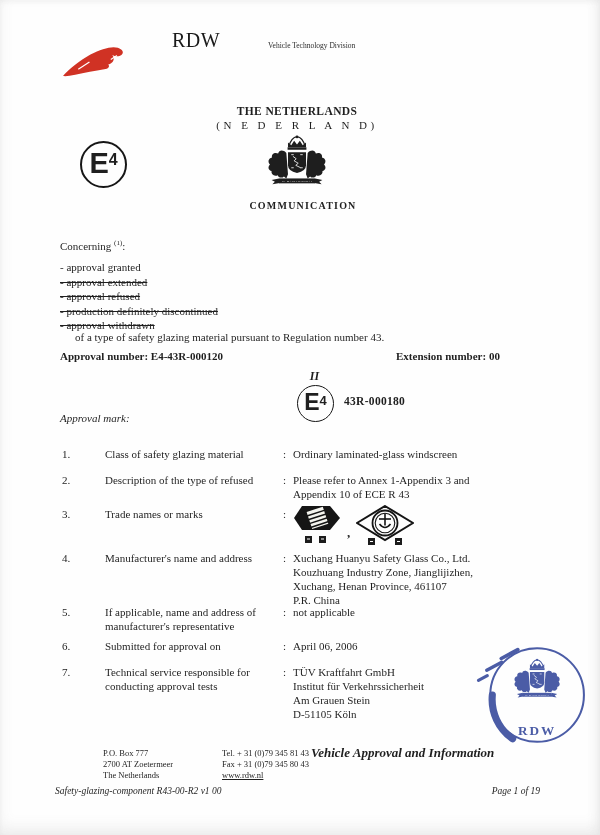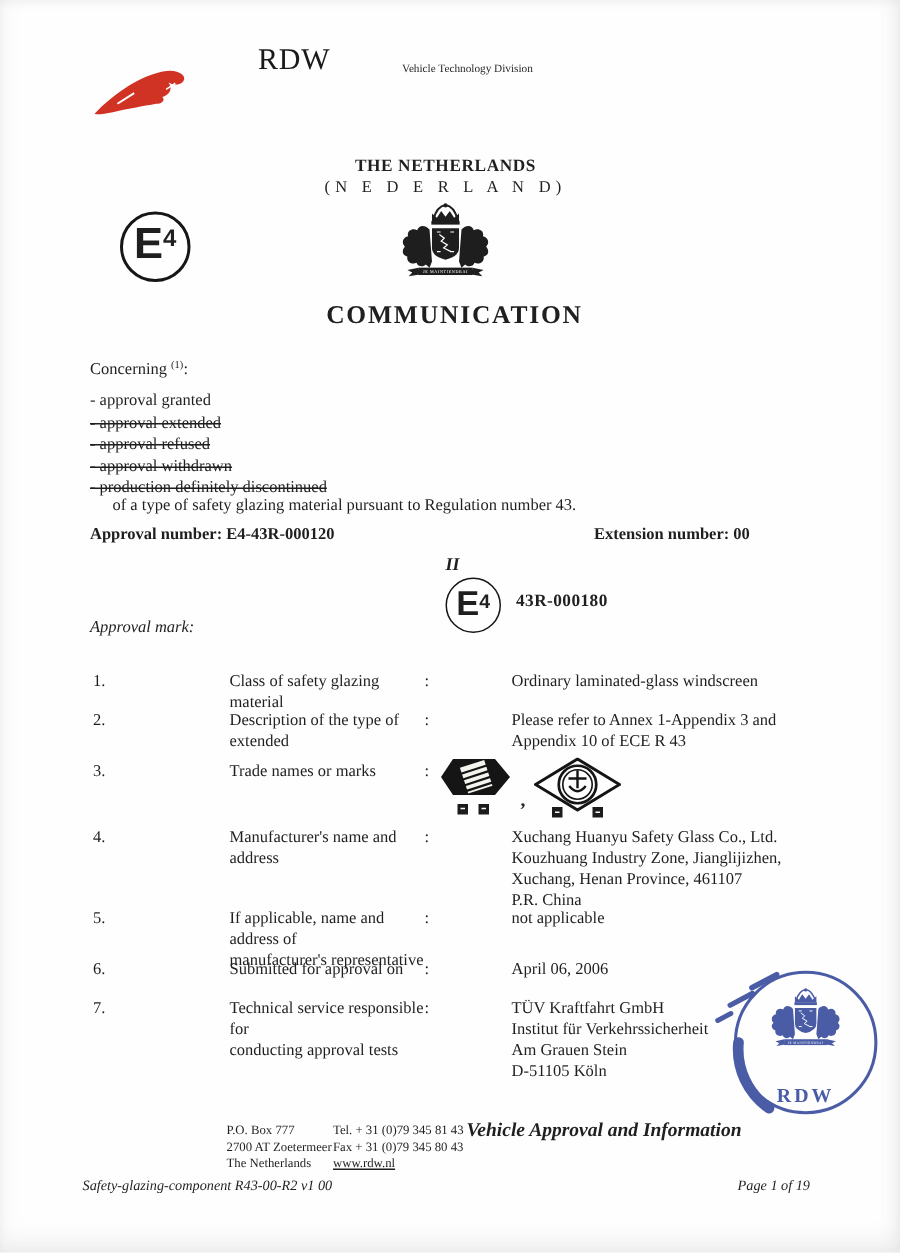"COMMUNICATION" .doc-type { font-size: 17px -> 10px }
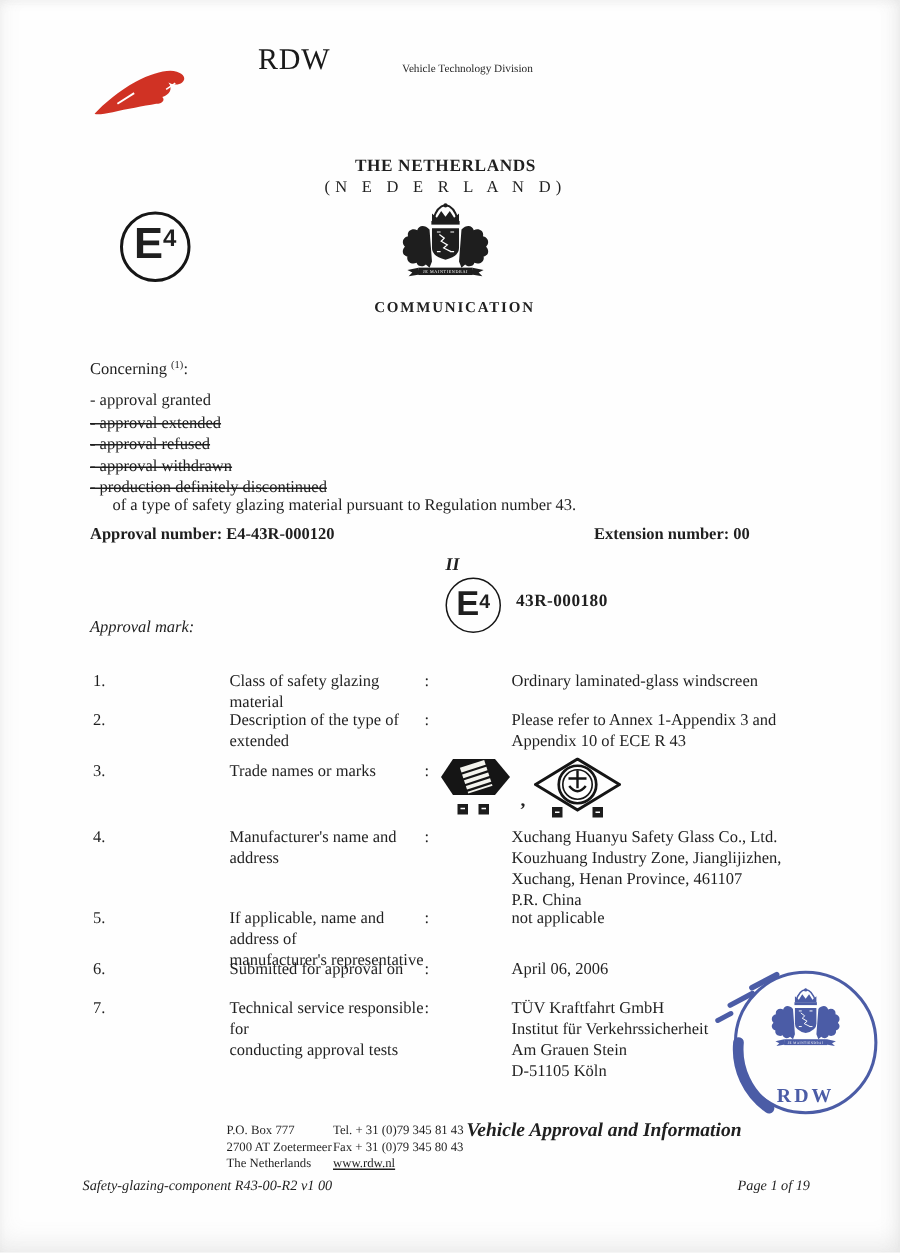"- approval withdrawn" div.struck { order: before "- production definitely discontinued" -> after "- production definitely discontinued" }
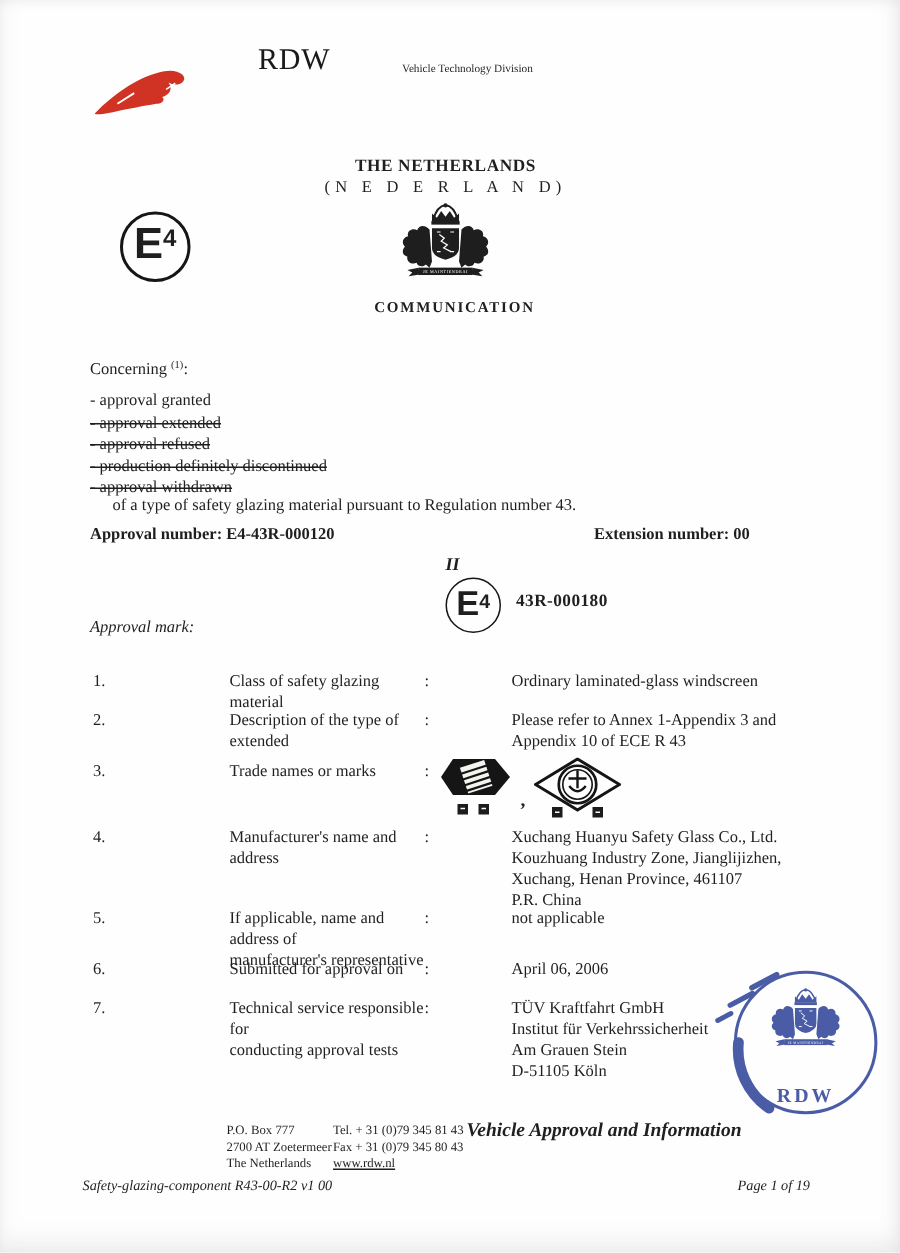"II" .mark-numeral { text-align: none -> center }
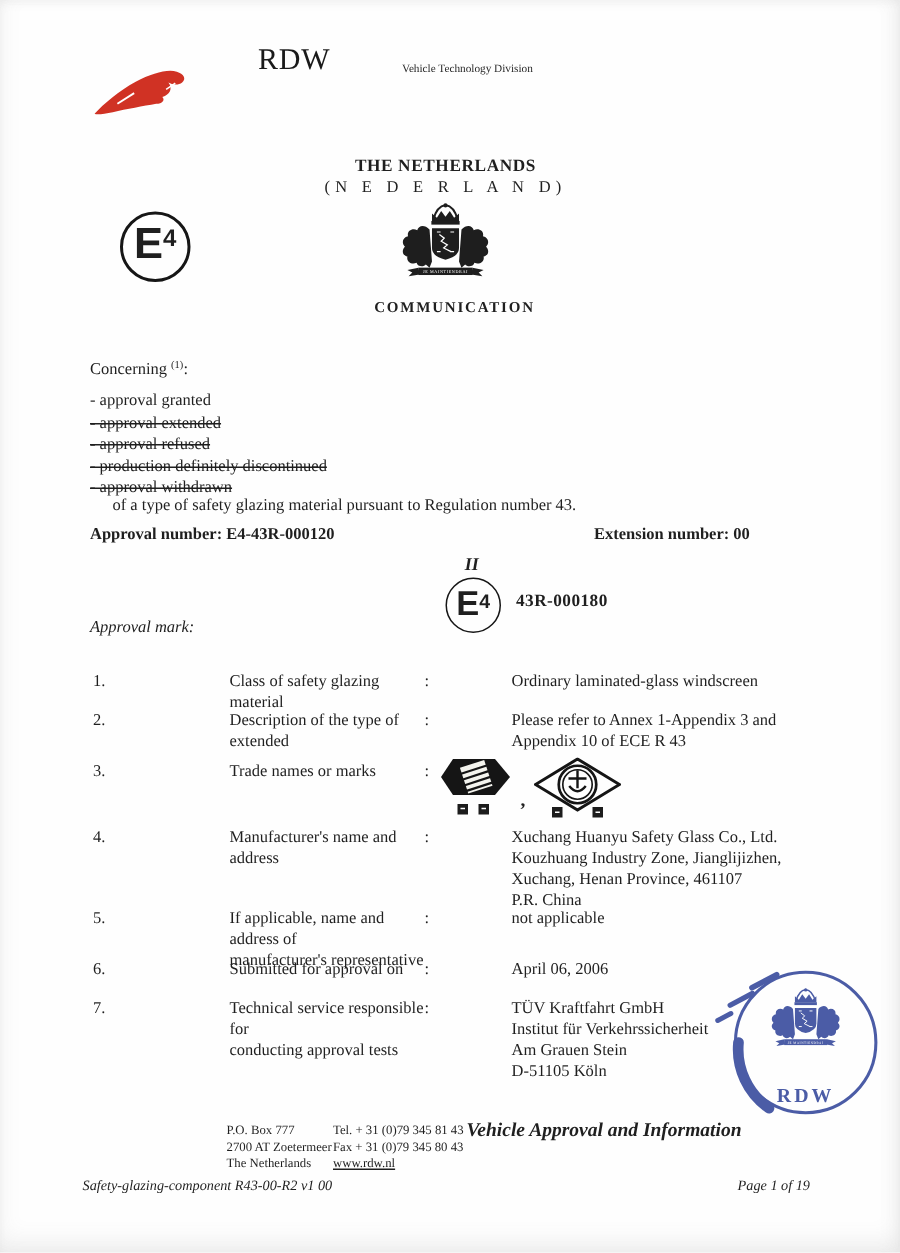"Class of safety glazing material" .ml { margin-left: 48px -> none }
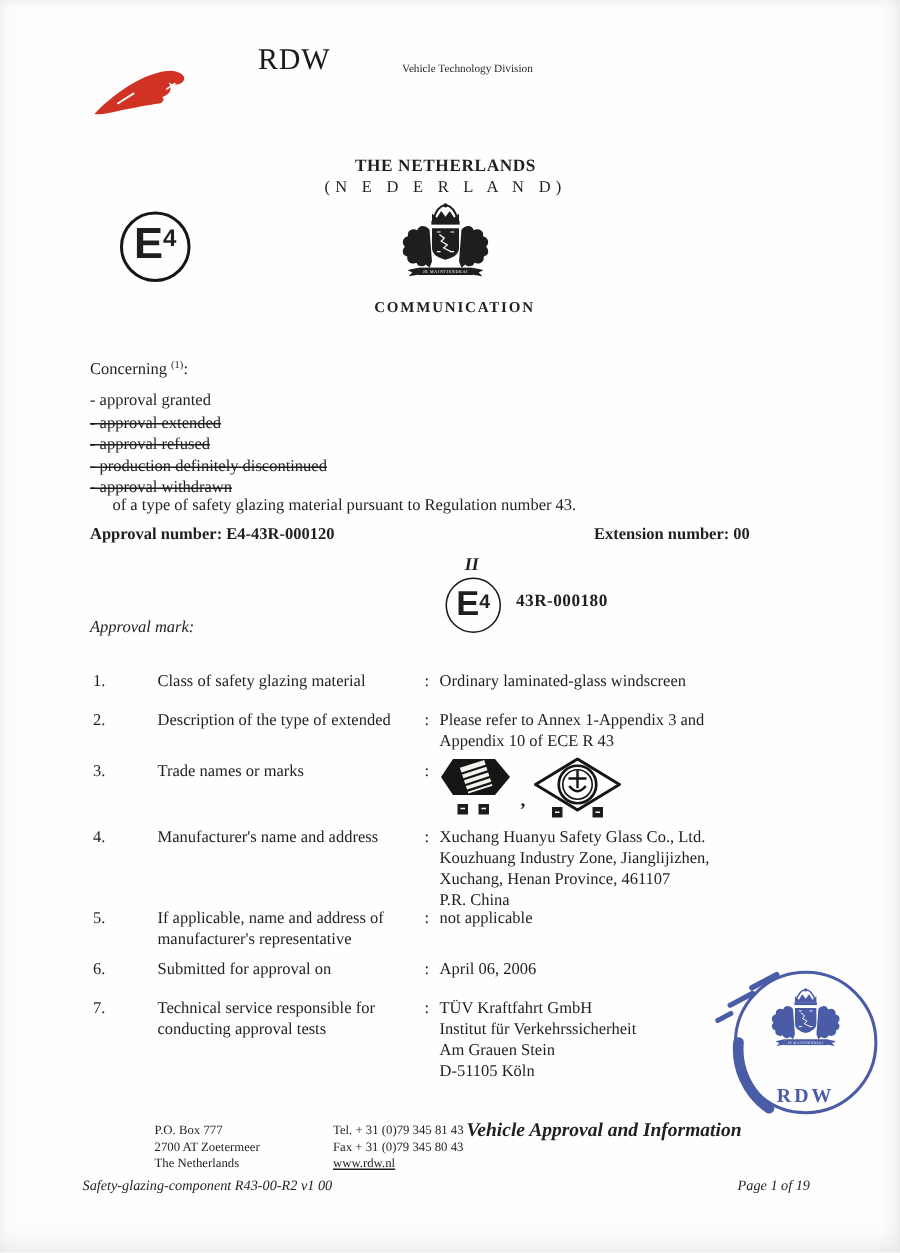"Description of the type of" div.ml { text: extended -> refused }
